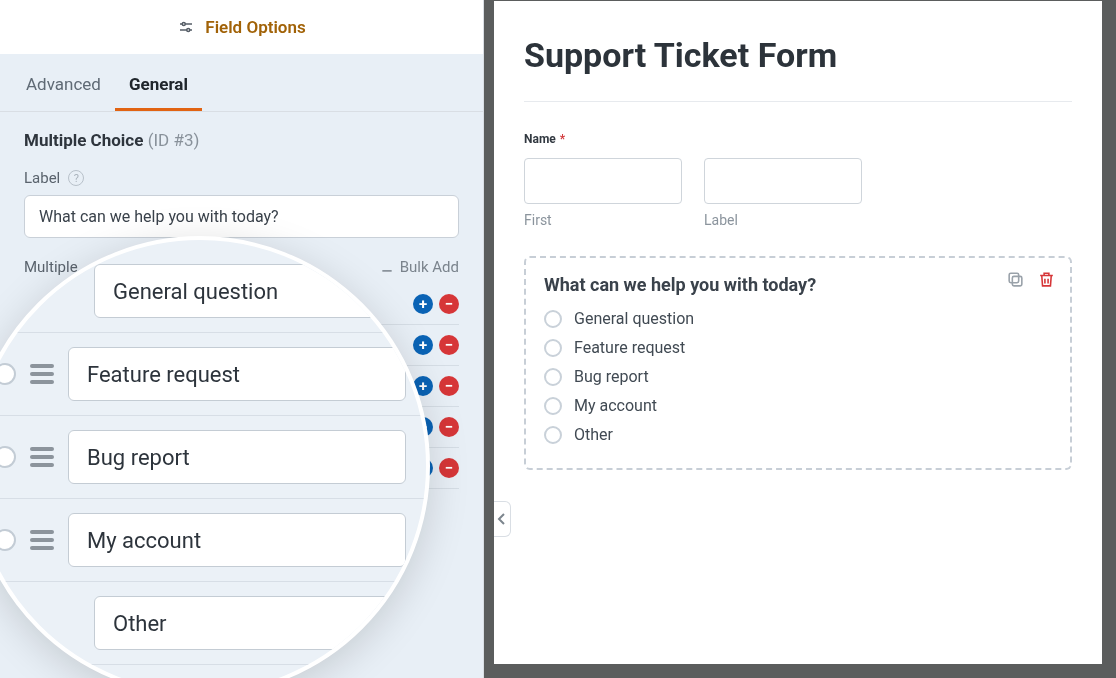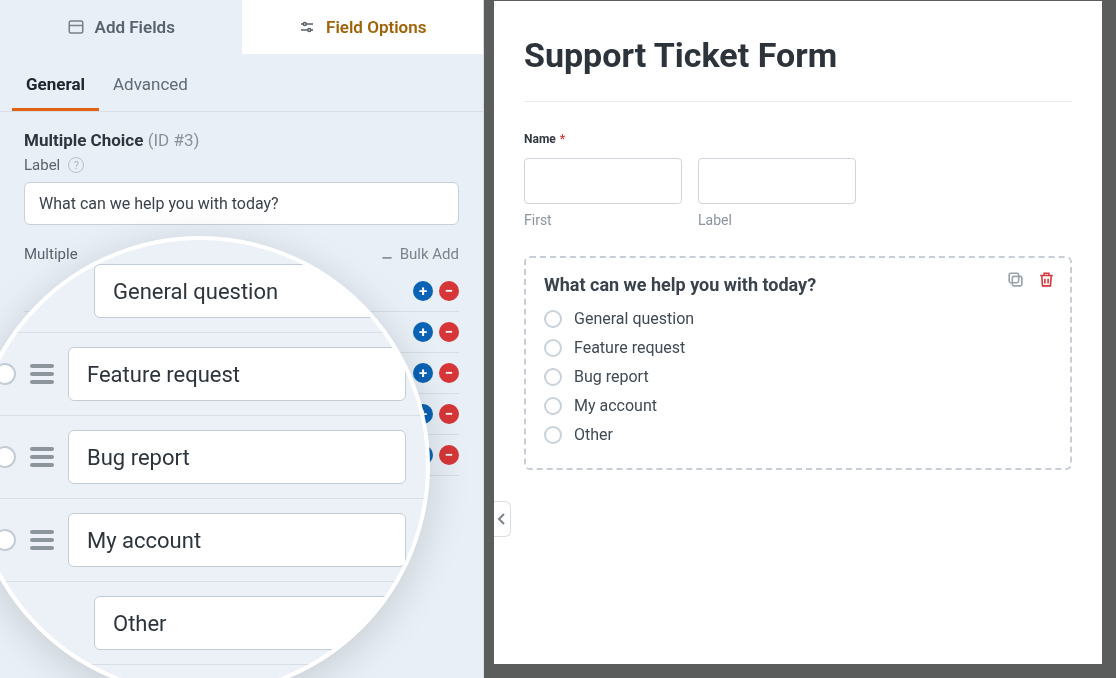"Add Fields" div.top-tab { html: <div> <svg> <rect></rect> <line></line> </svg> <span>Add Fields</span> </div> -> none }
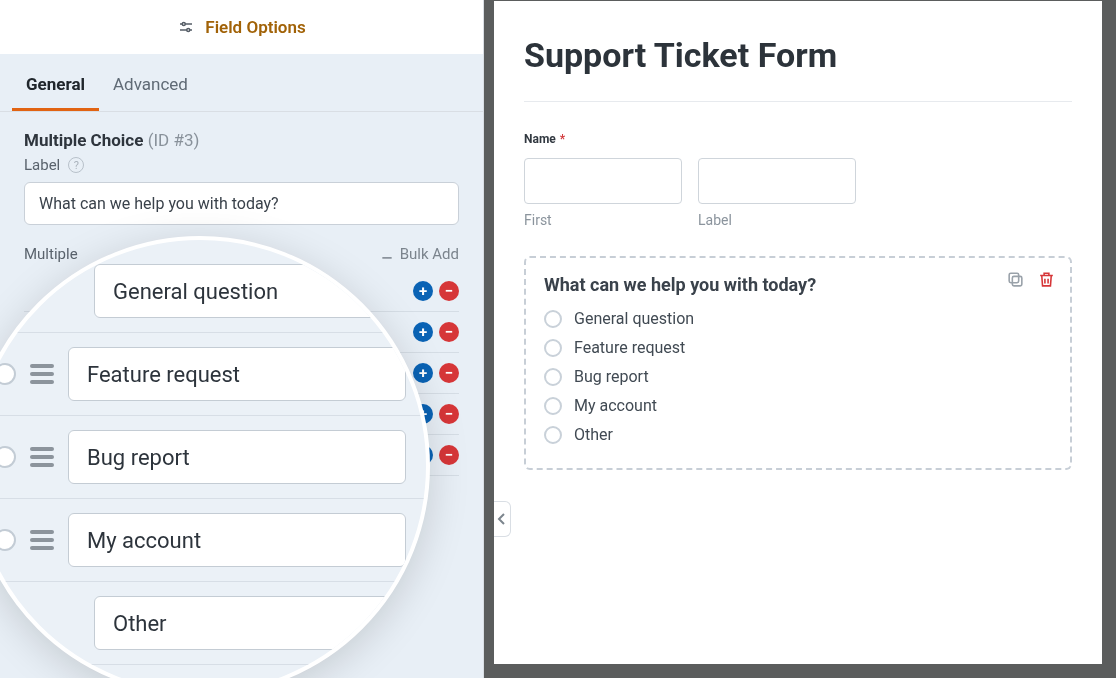"General" div.sub-tab { order: before "Advanced" -> after "Advanced" }
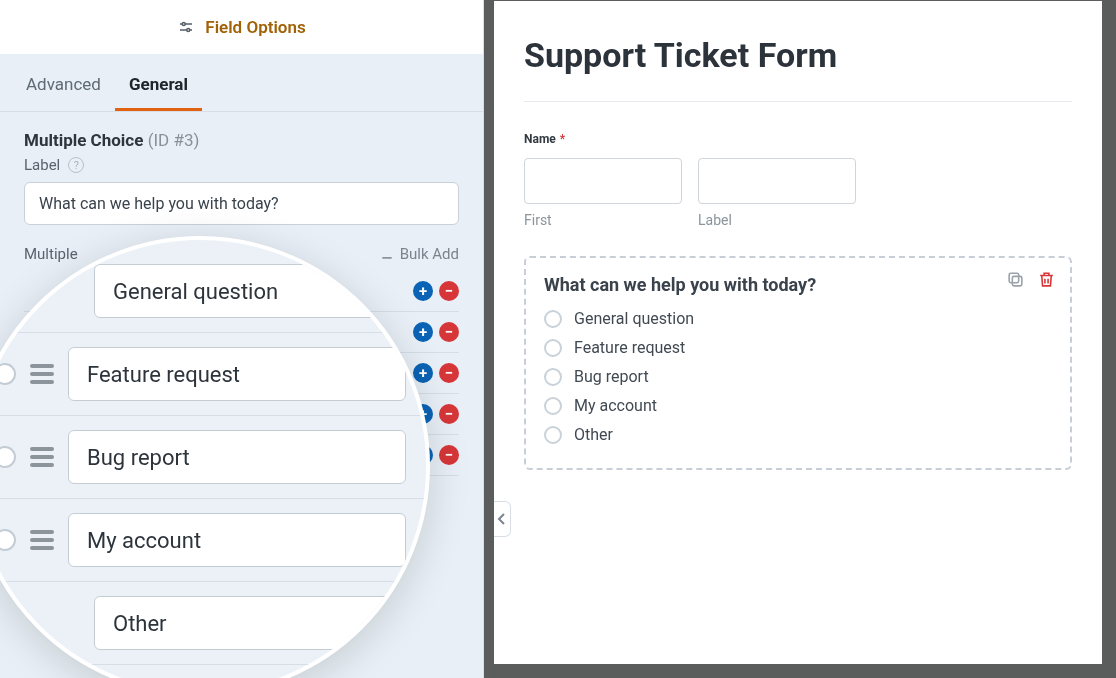"Multiple Choice (ID #3)" .field-meta { margin-bottom: 6px -> 19px }
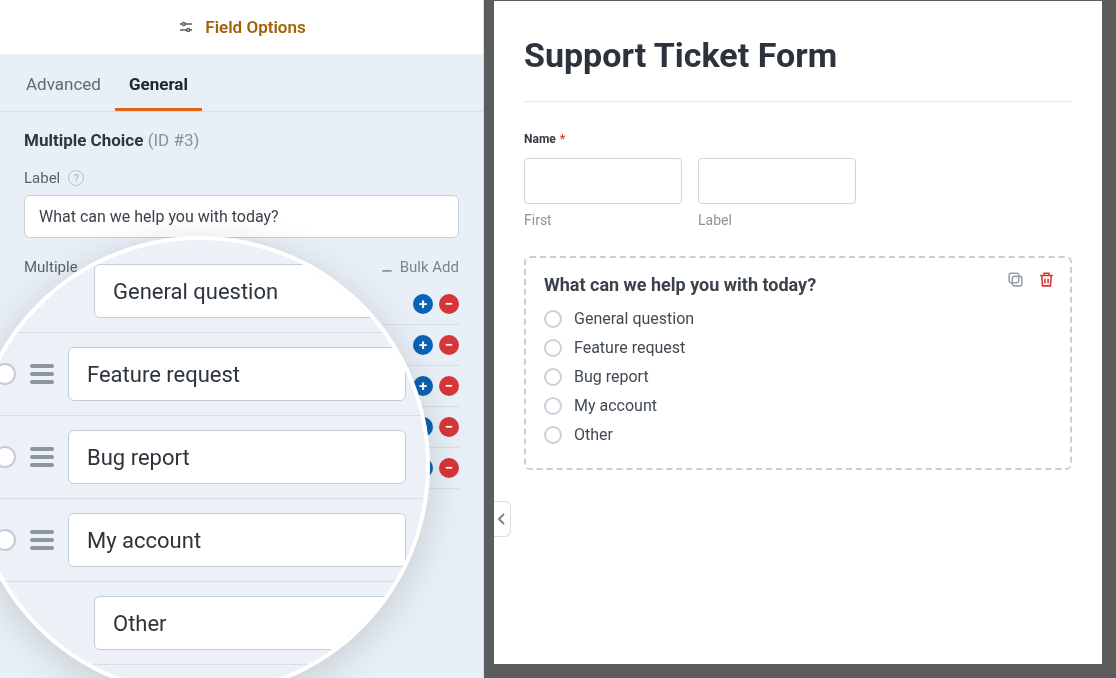"First" .name-row { gap: 16px -> 22px }
